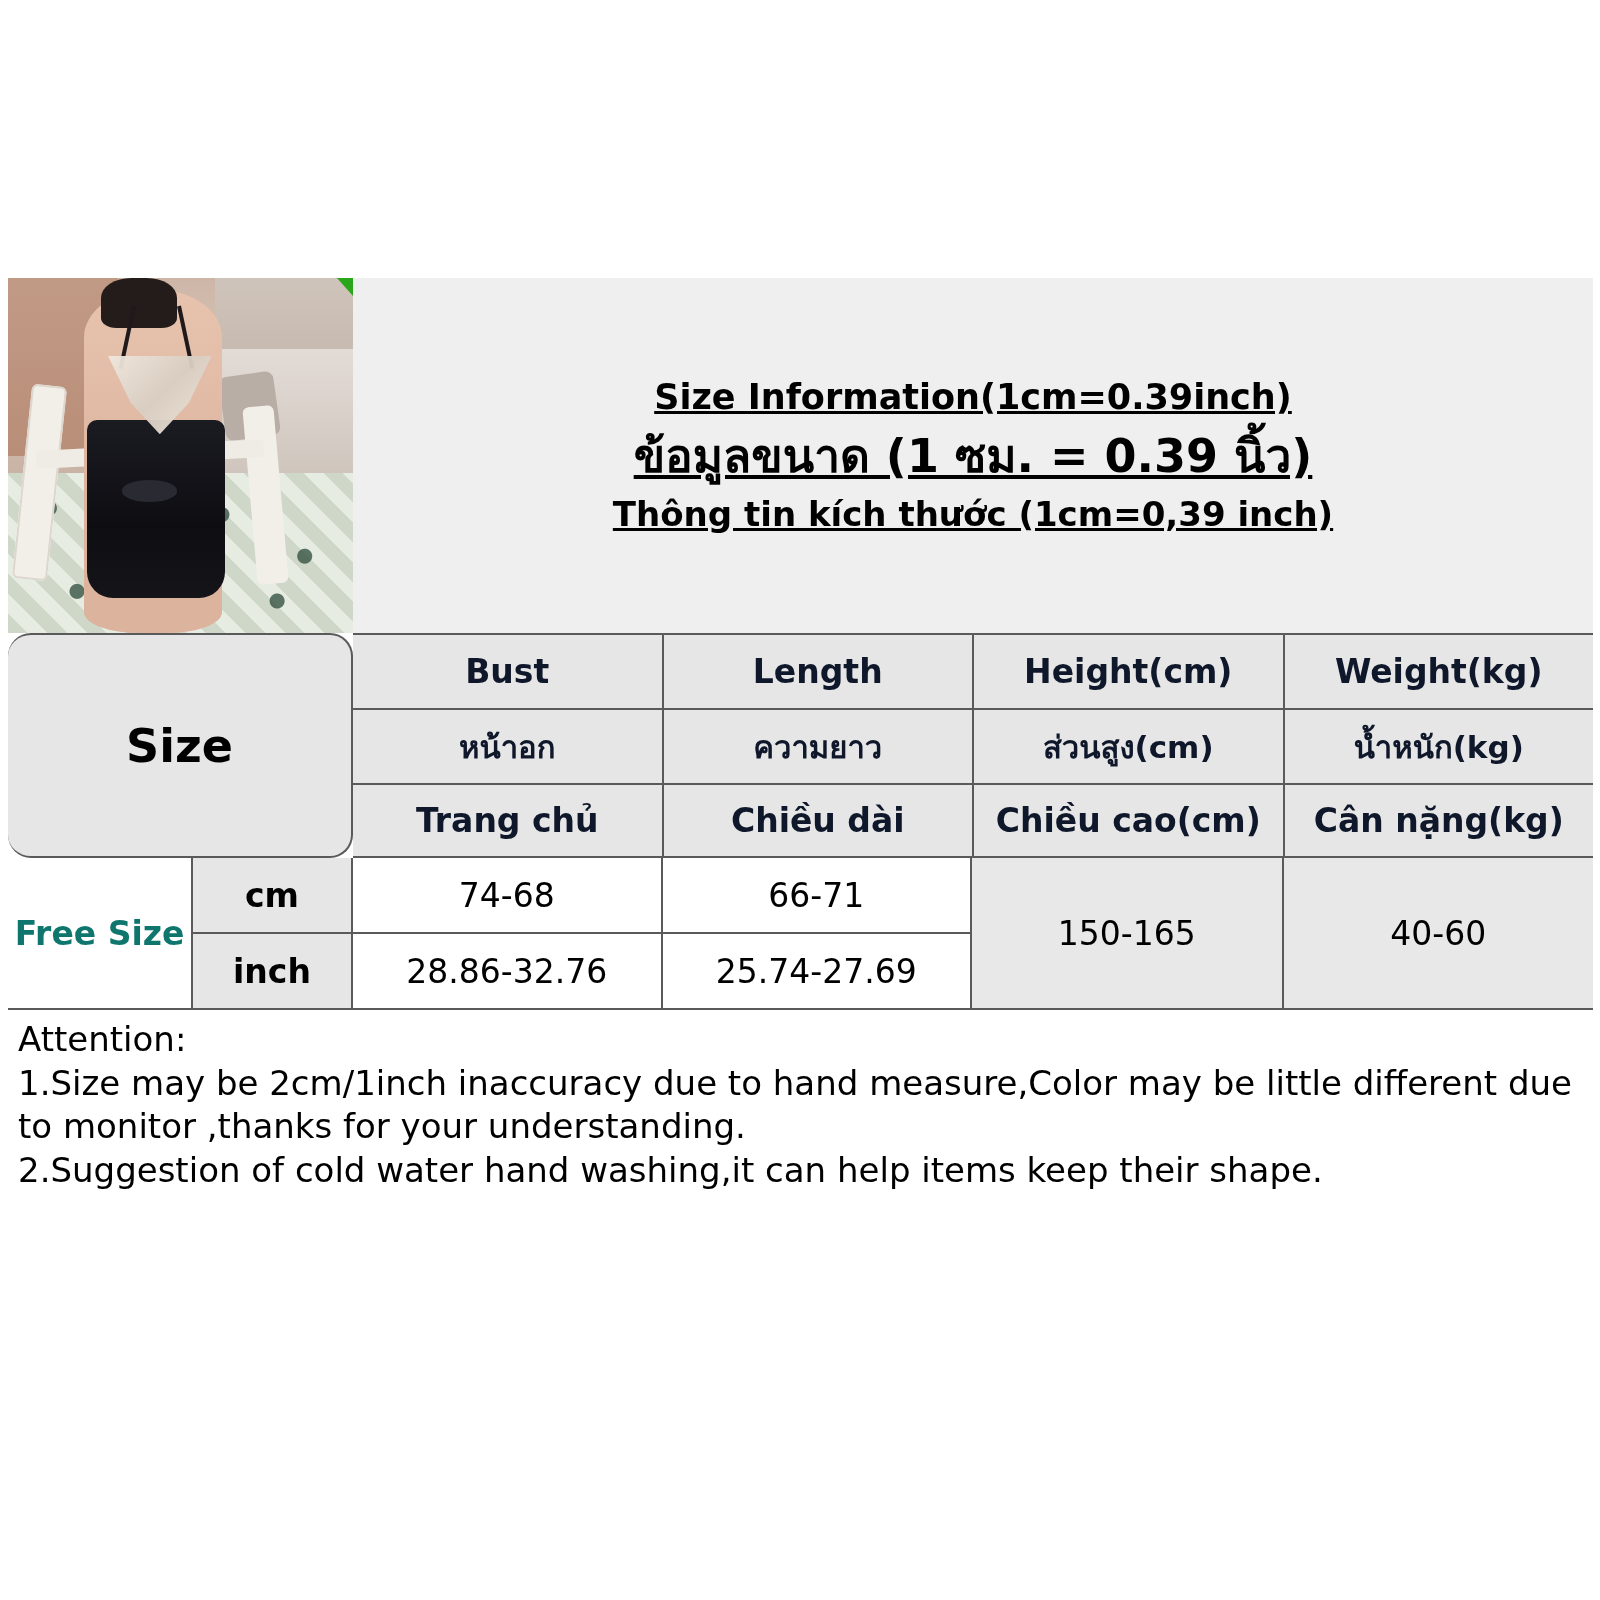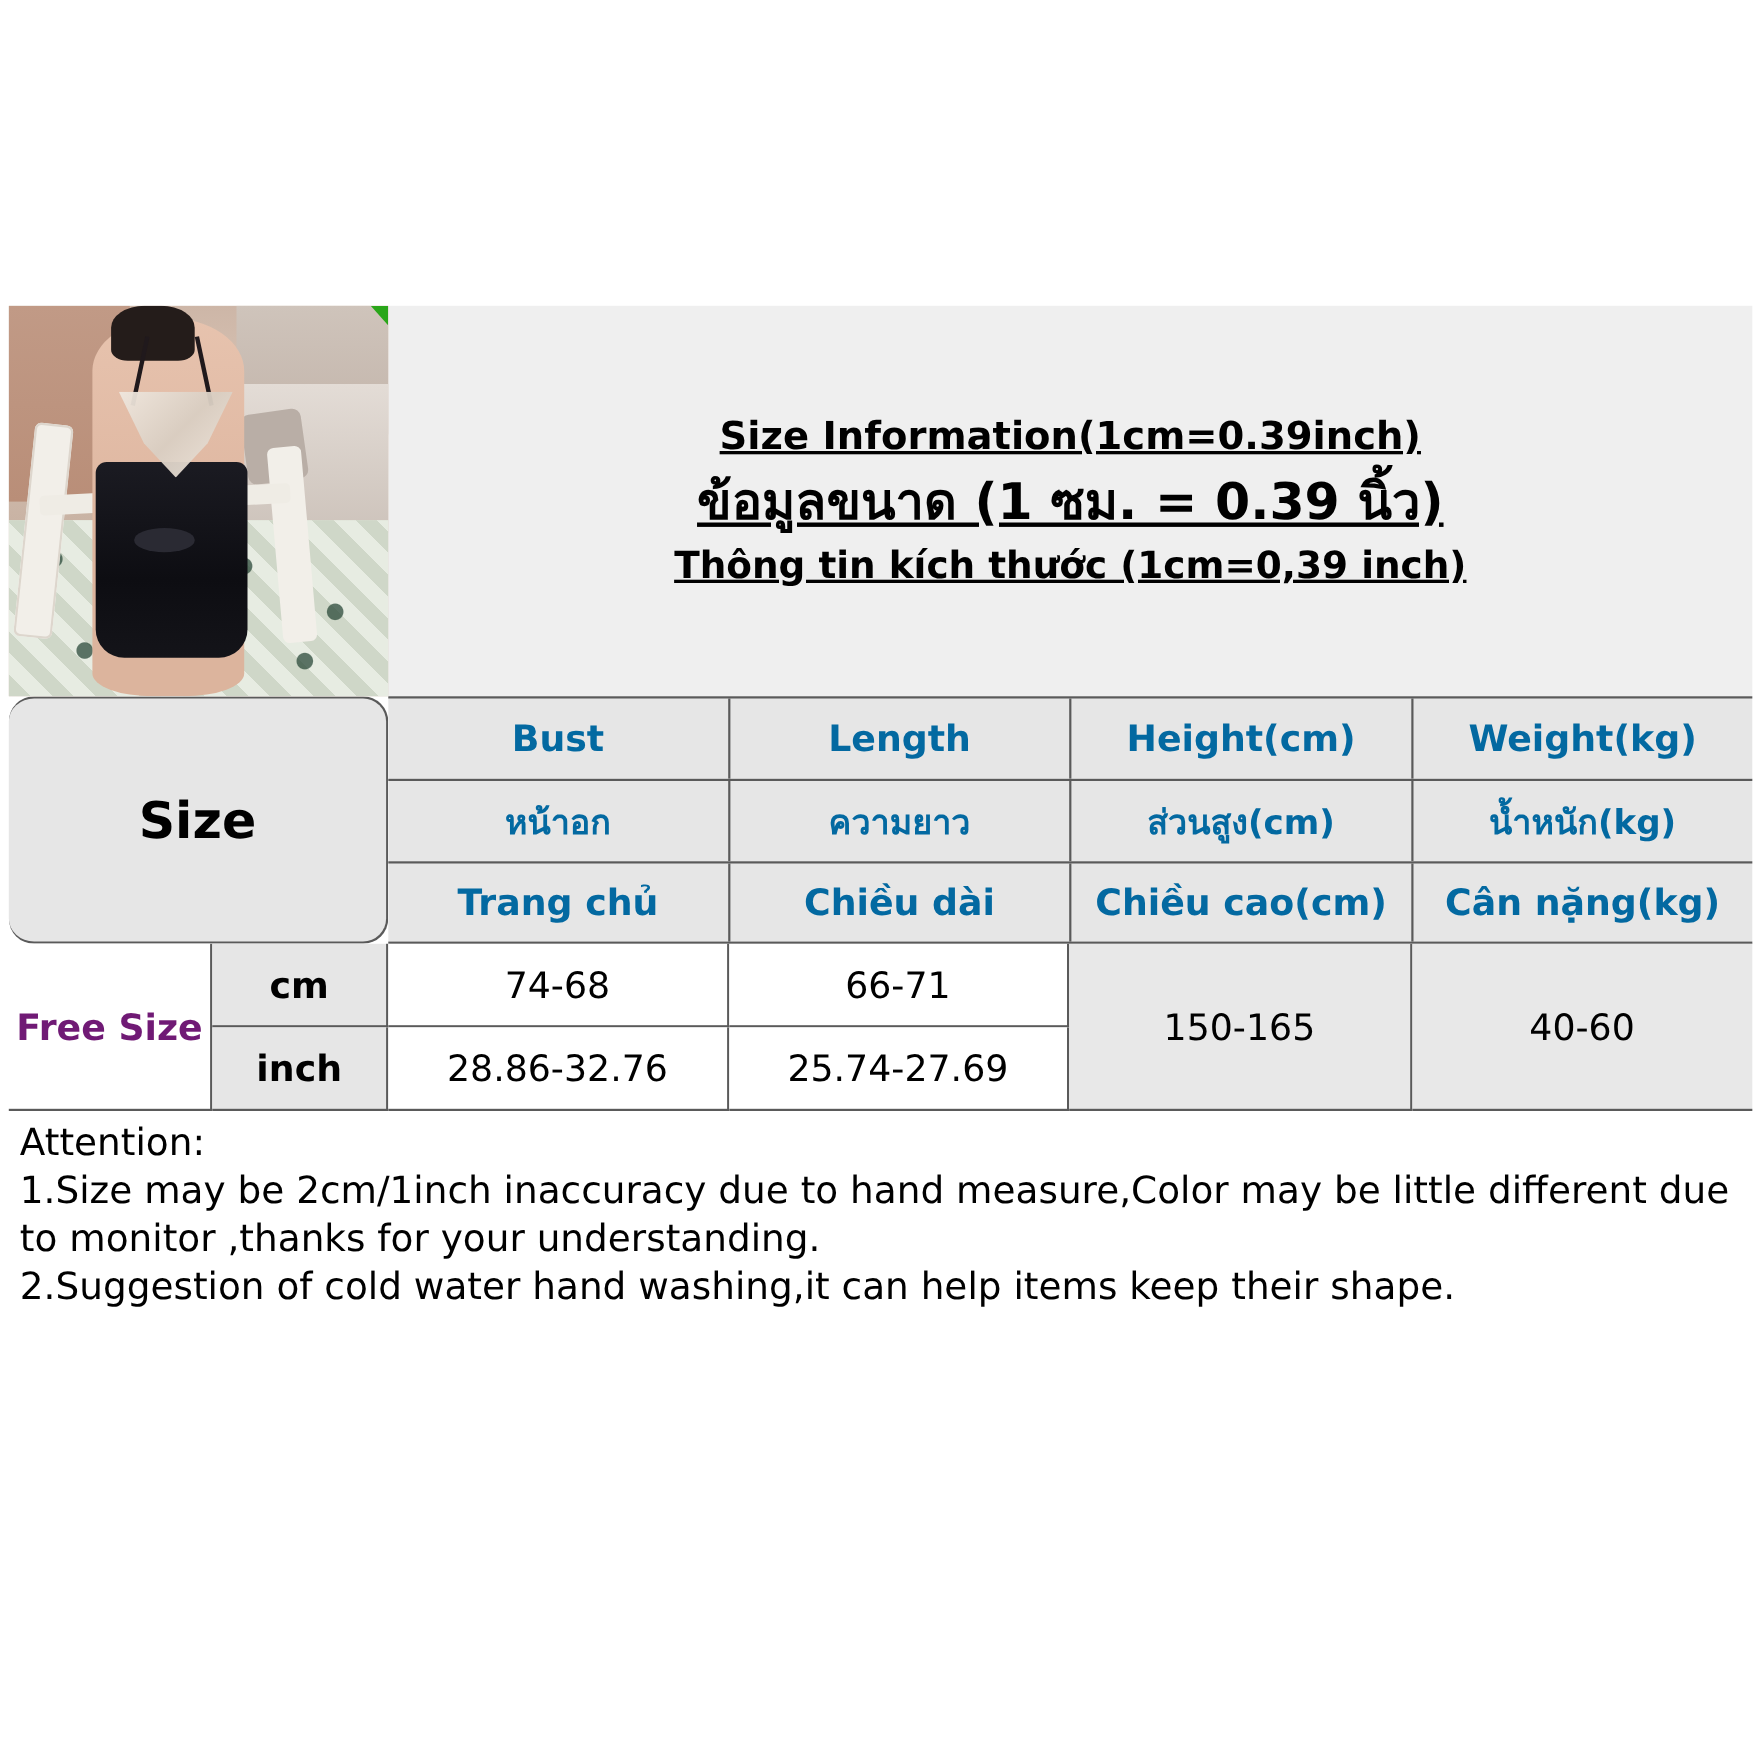"Bust" .hdr-cell { color: #0369a1 -> #0f172a }
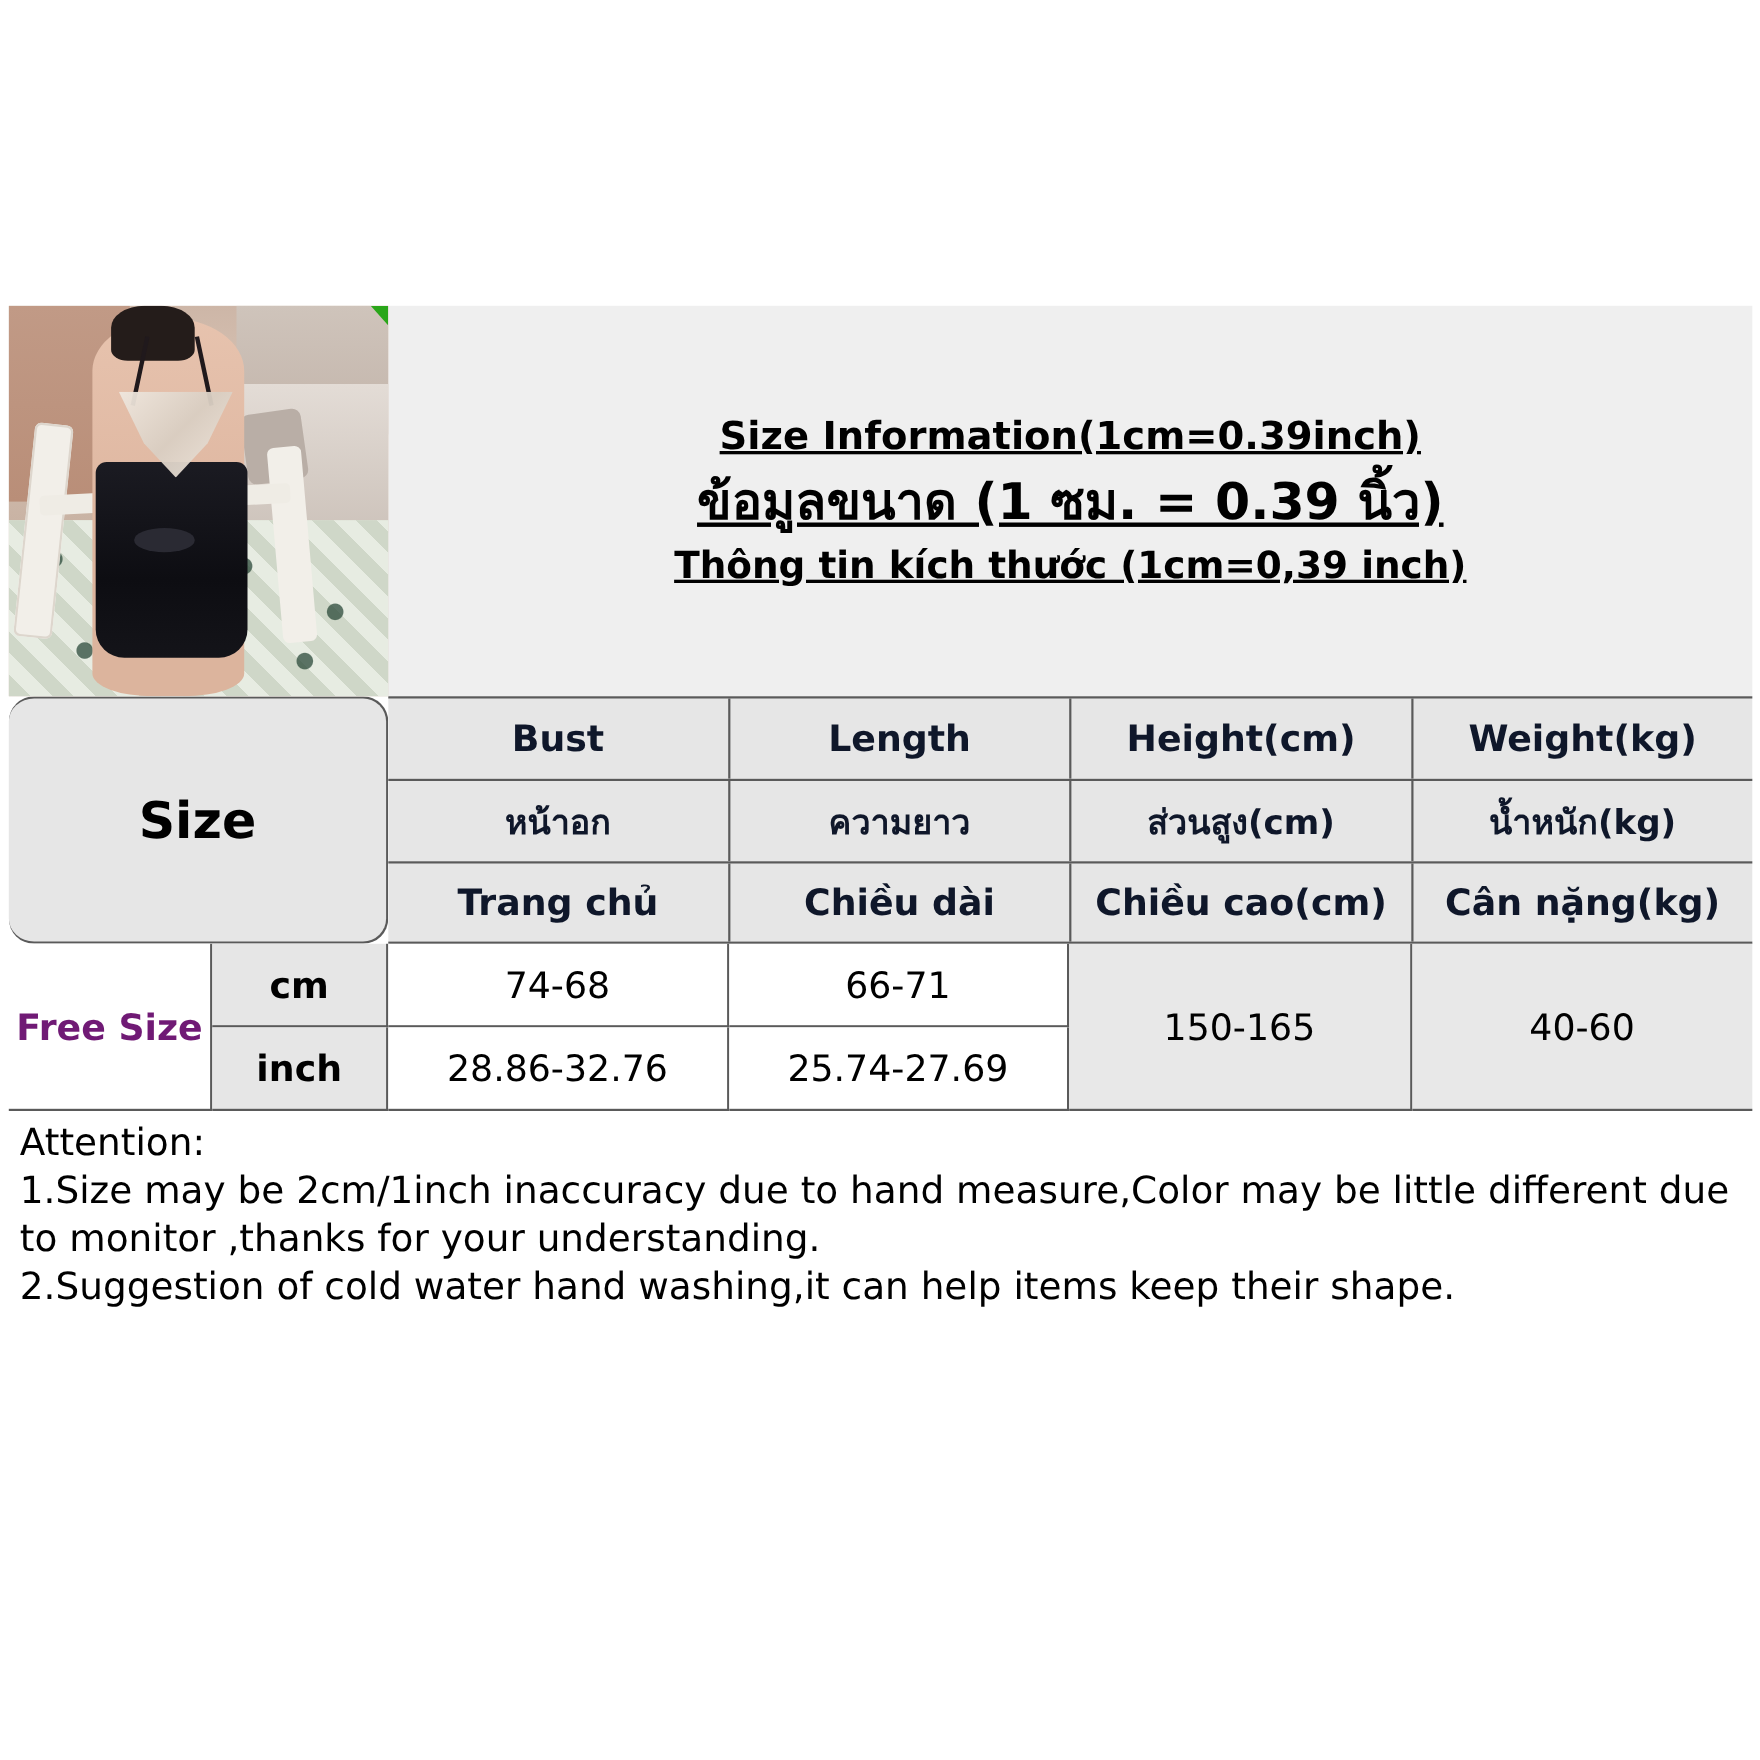"Free Size" .freesize-cell { color: #701a75 -> #0f766e }
